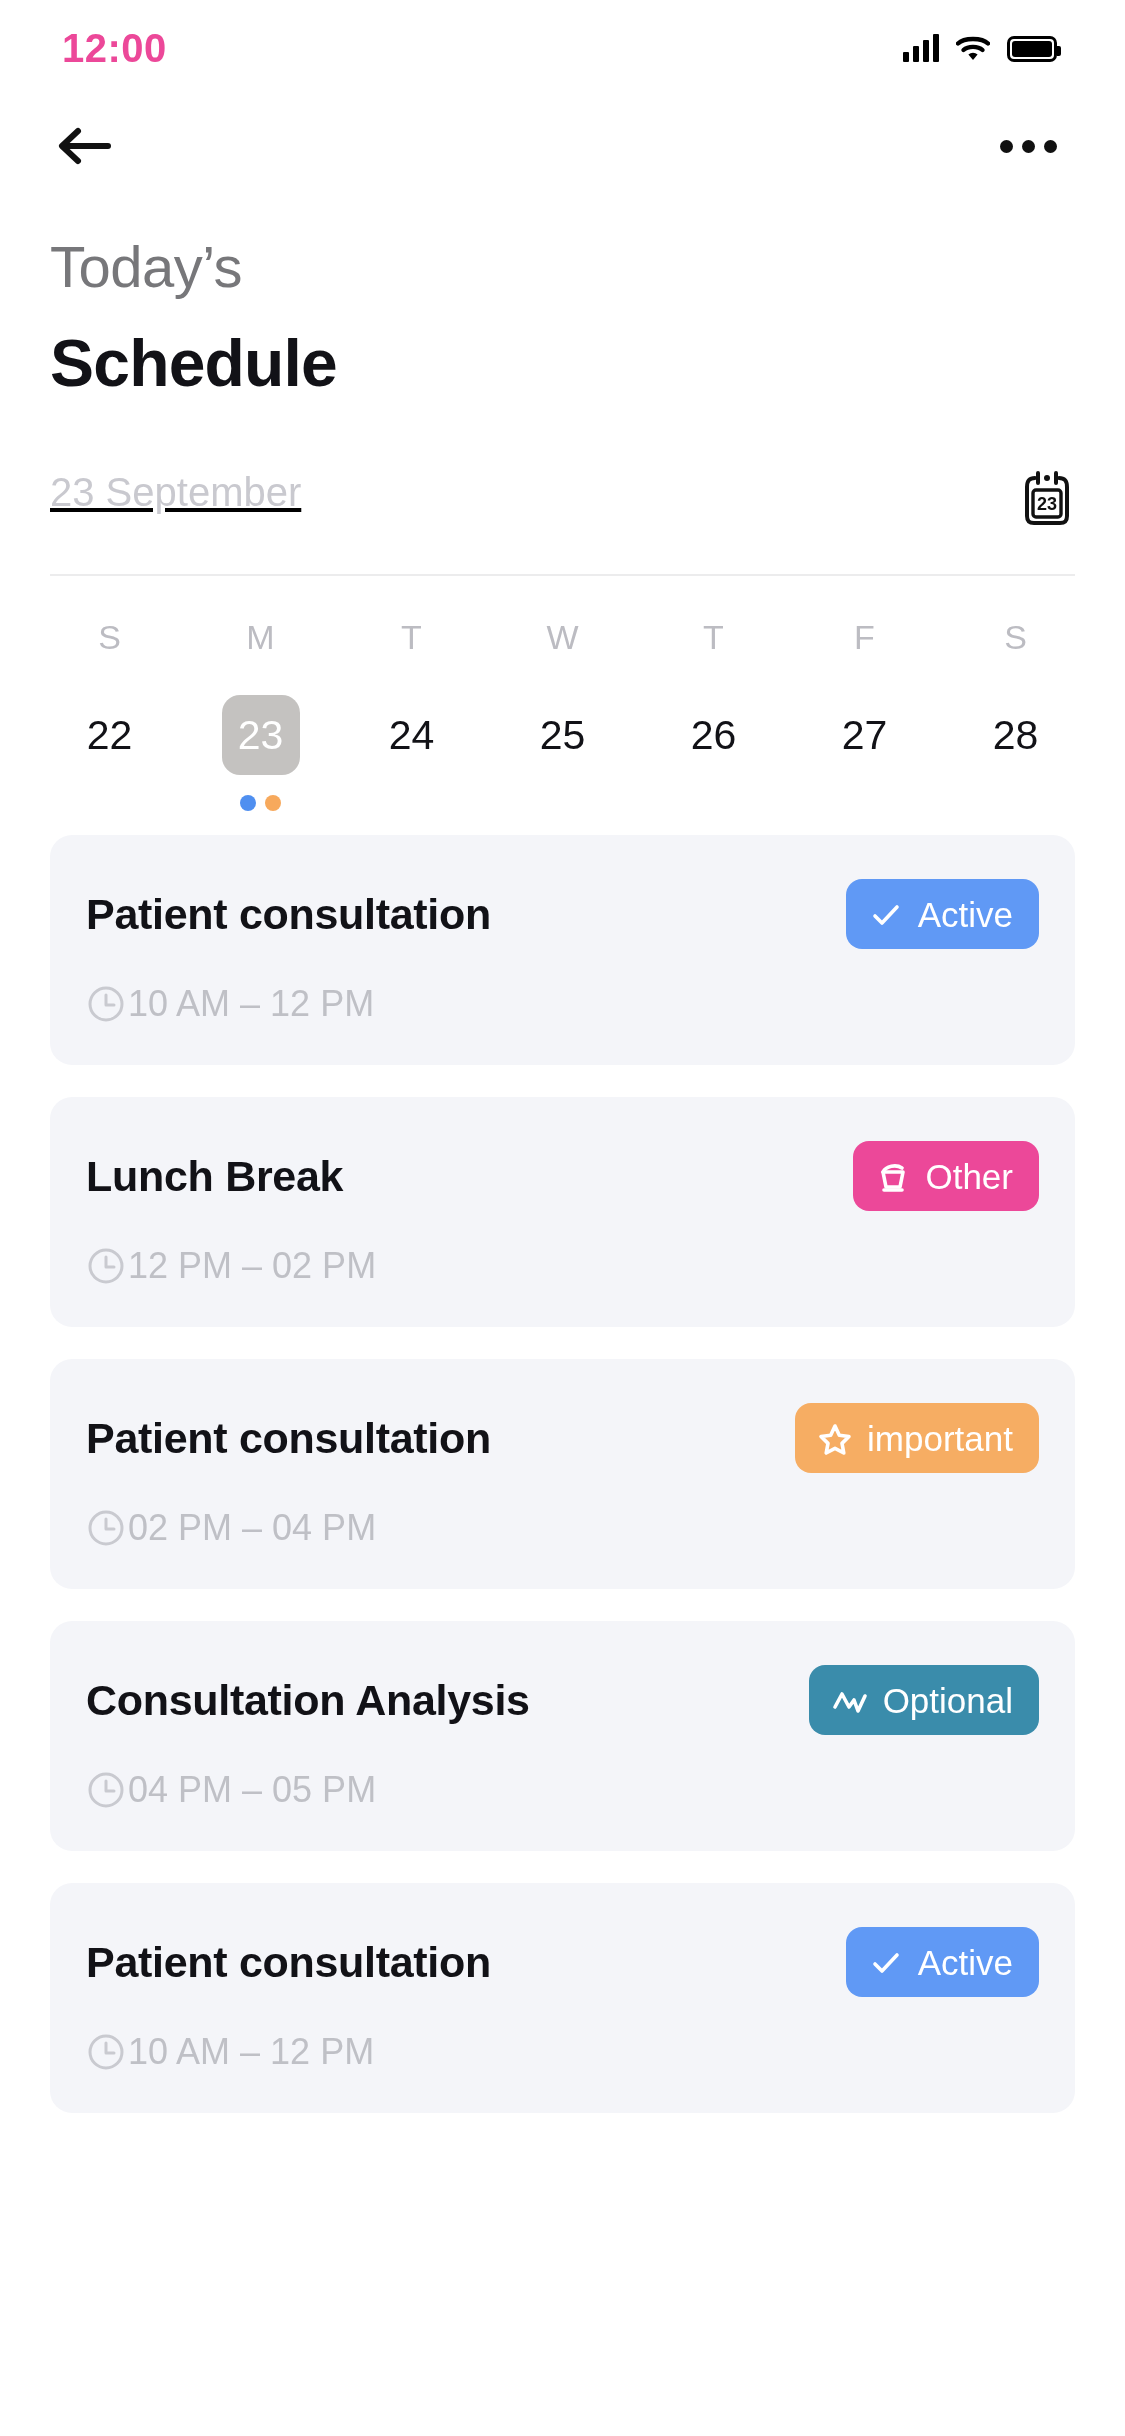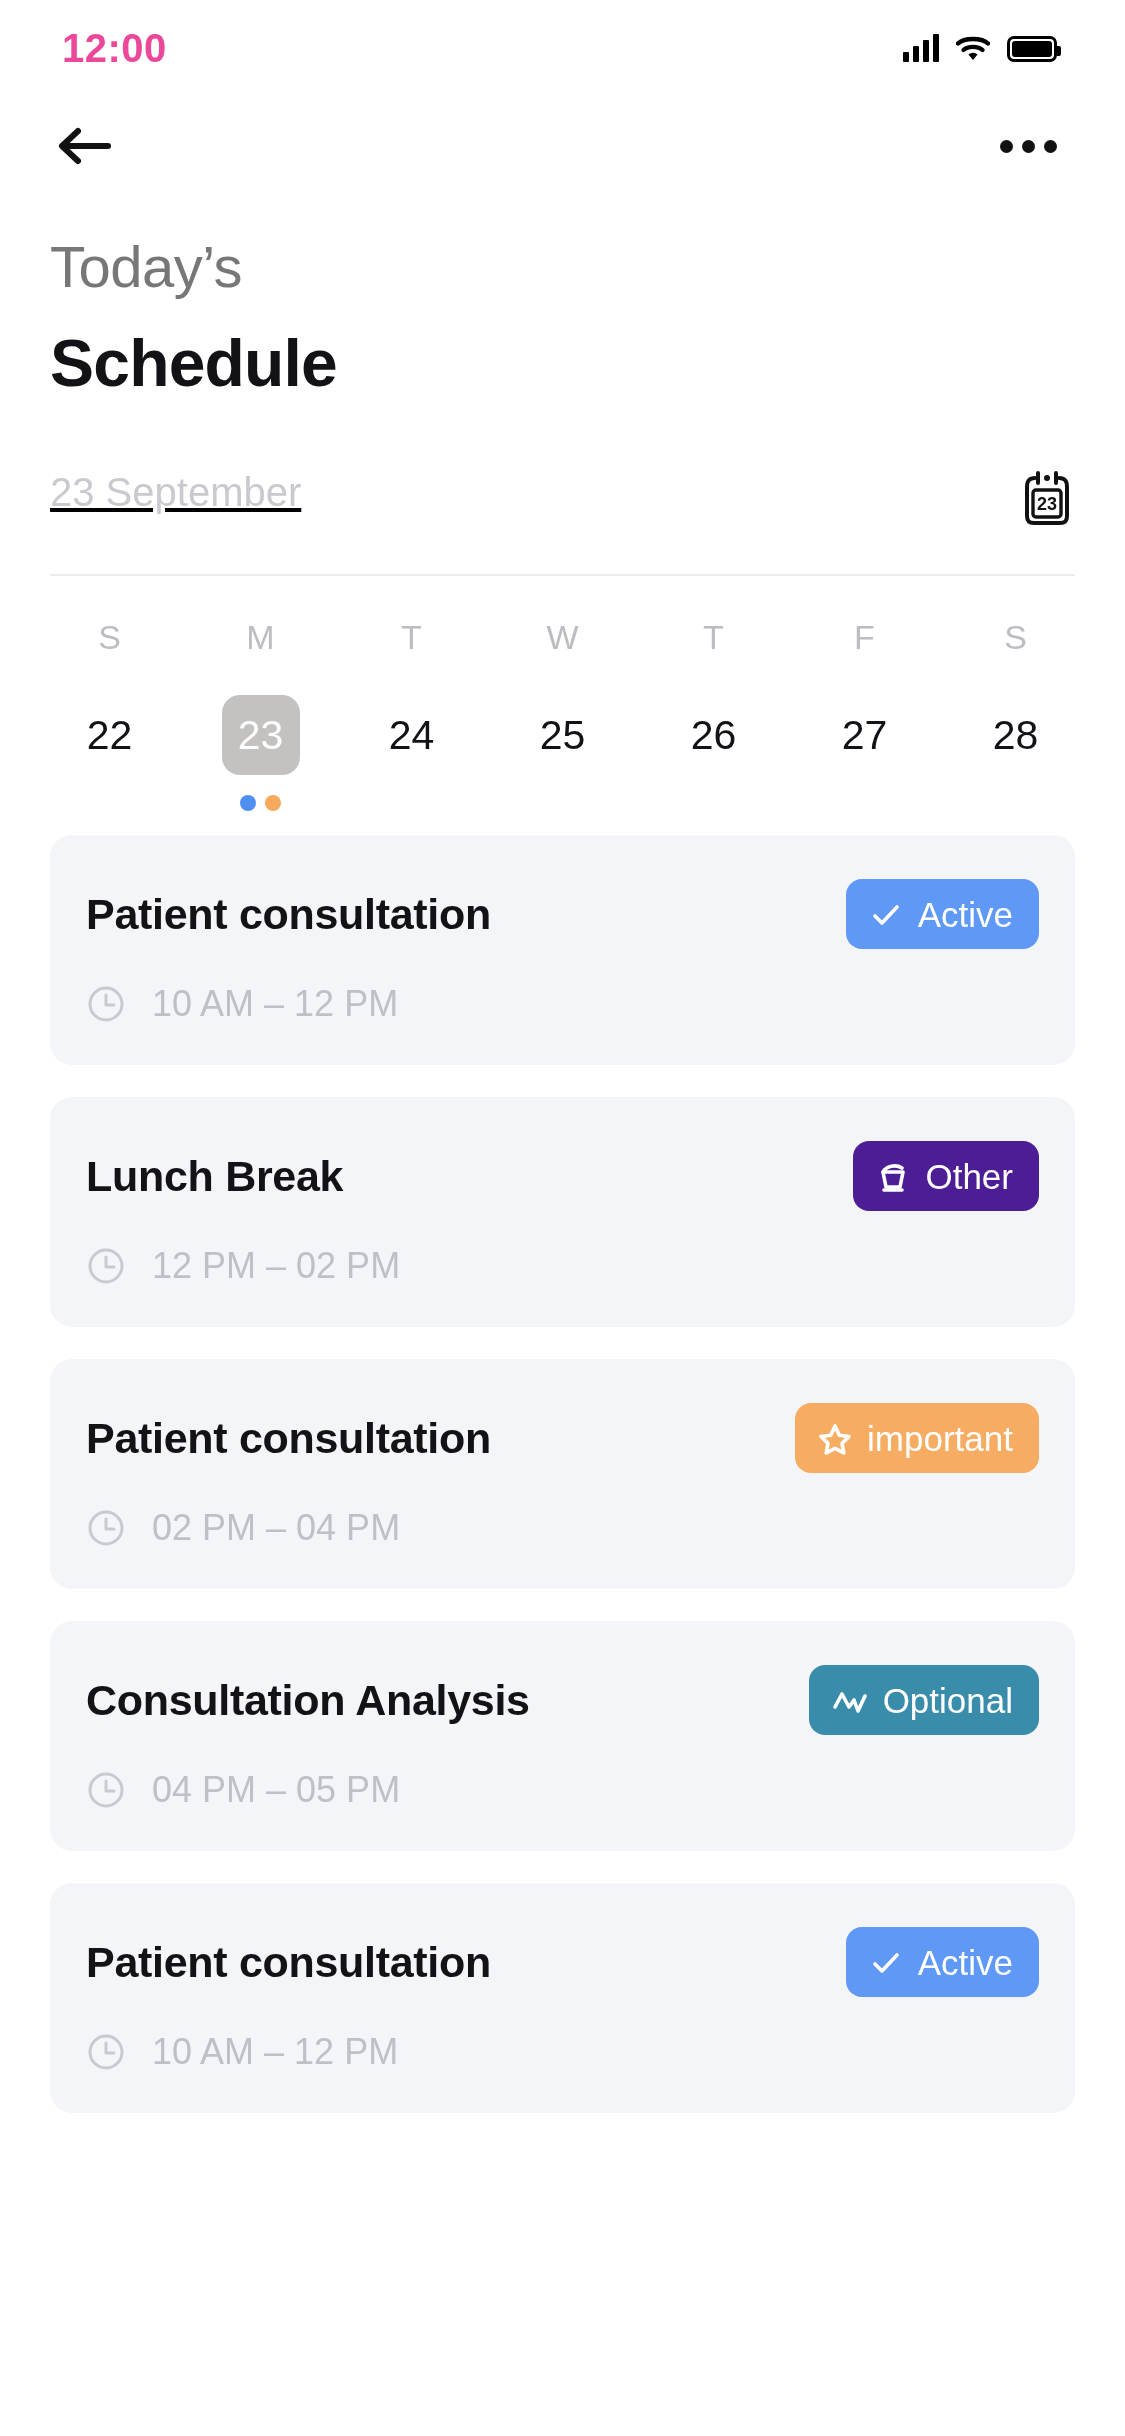"10 AM – 12 PM" .card-time { gap: 26px -> 2px }
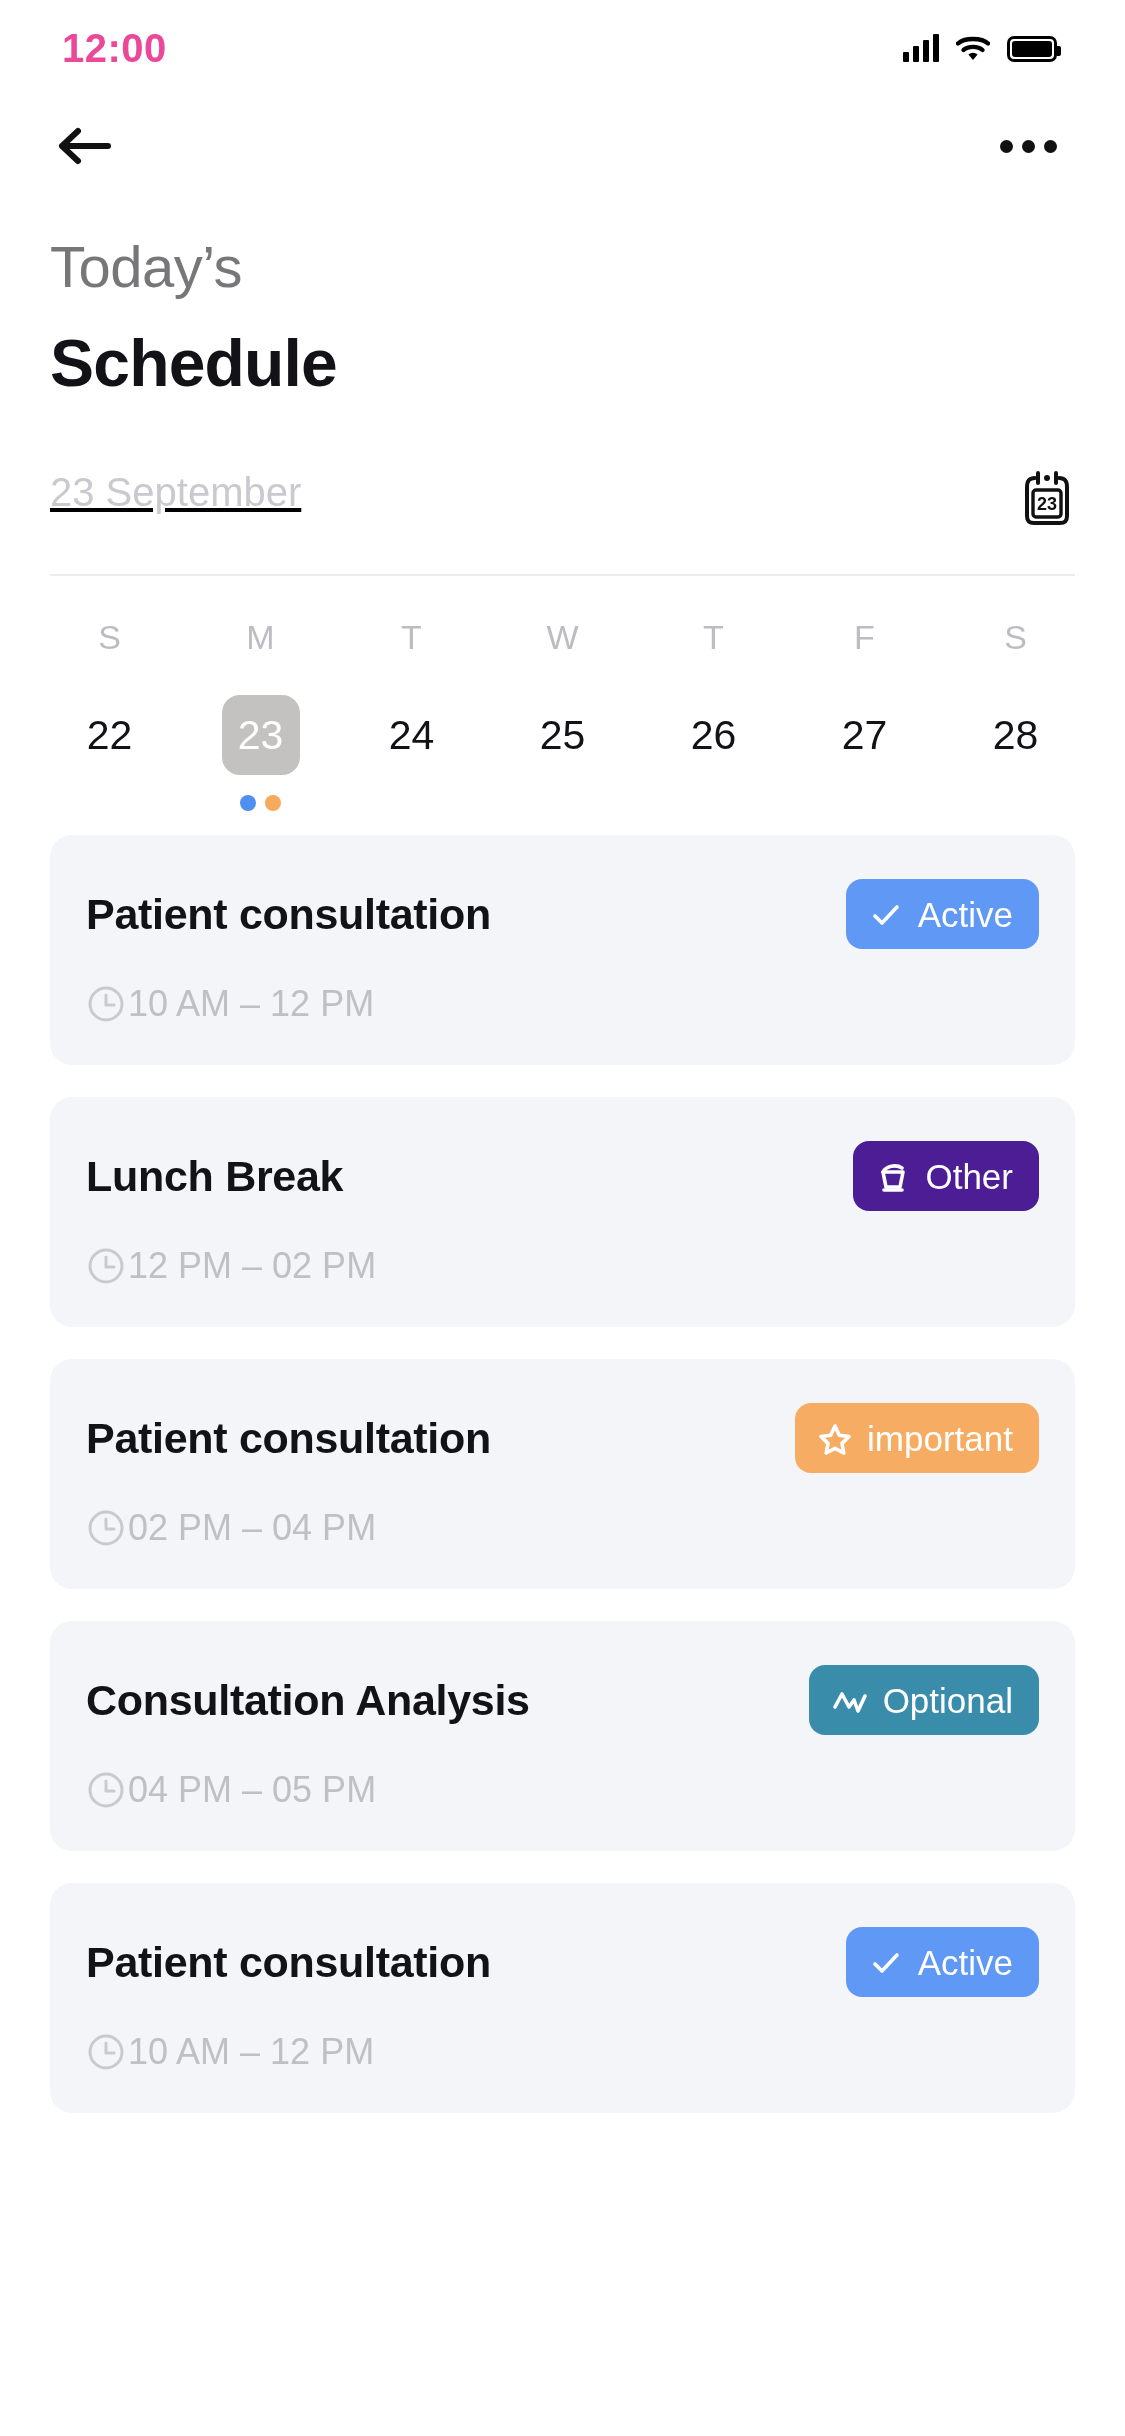"Other" div.badge { background: #4c1d95 -> #ec4899 }
